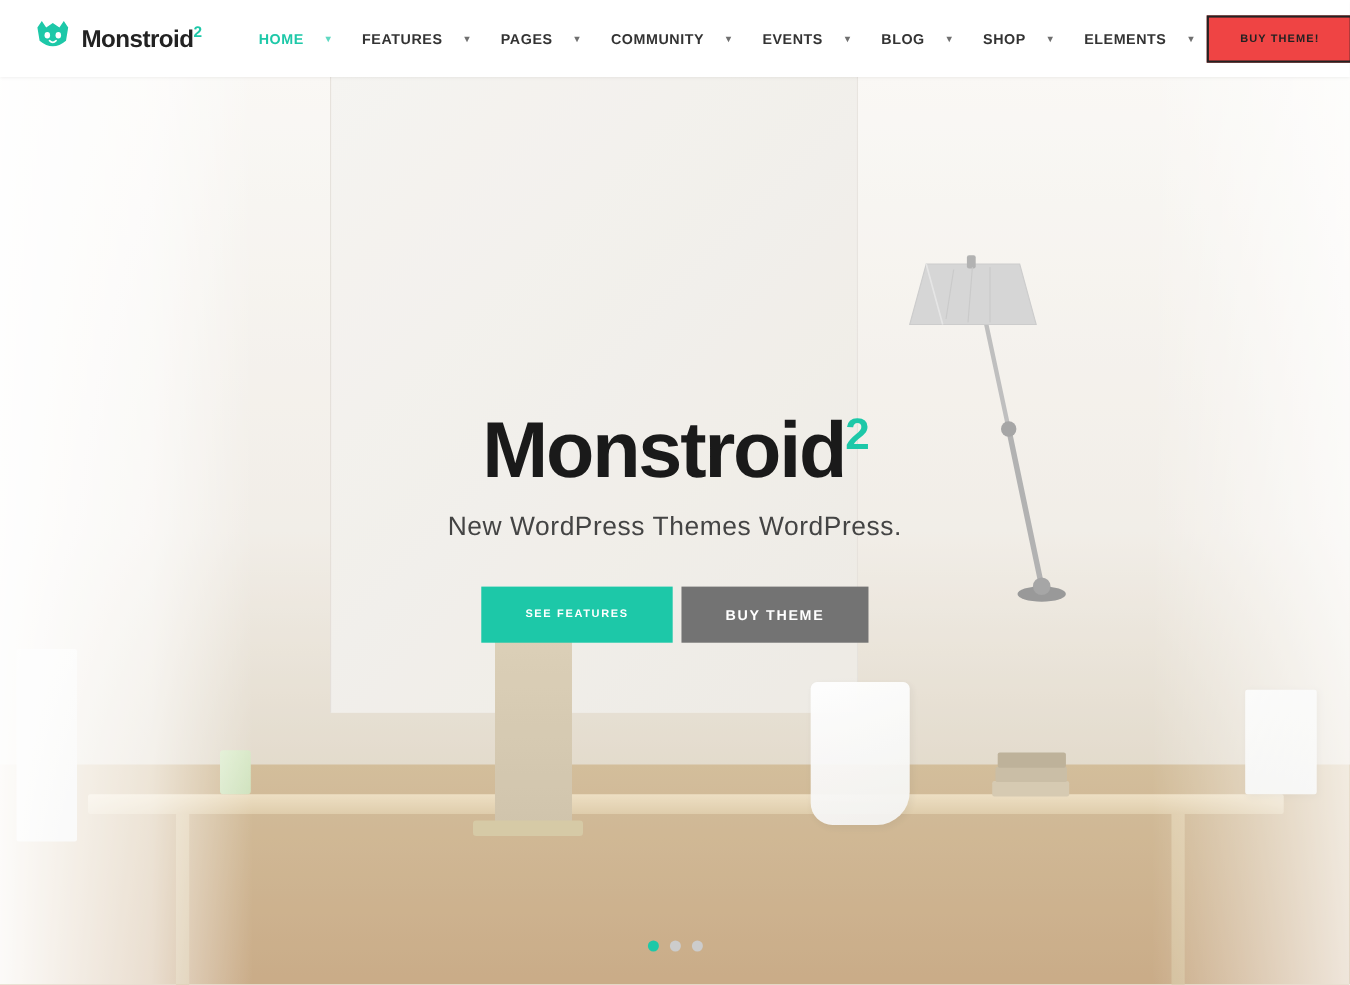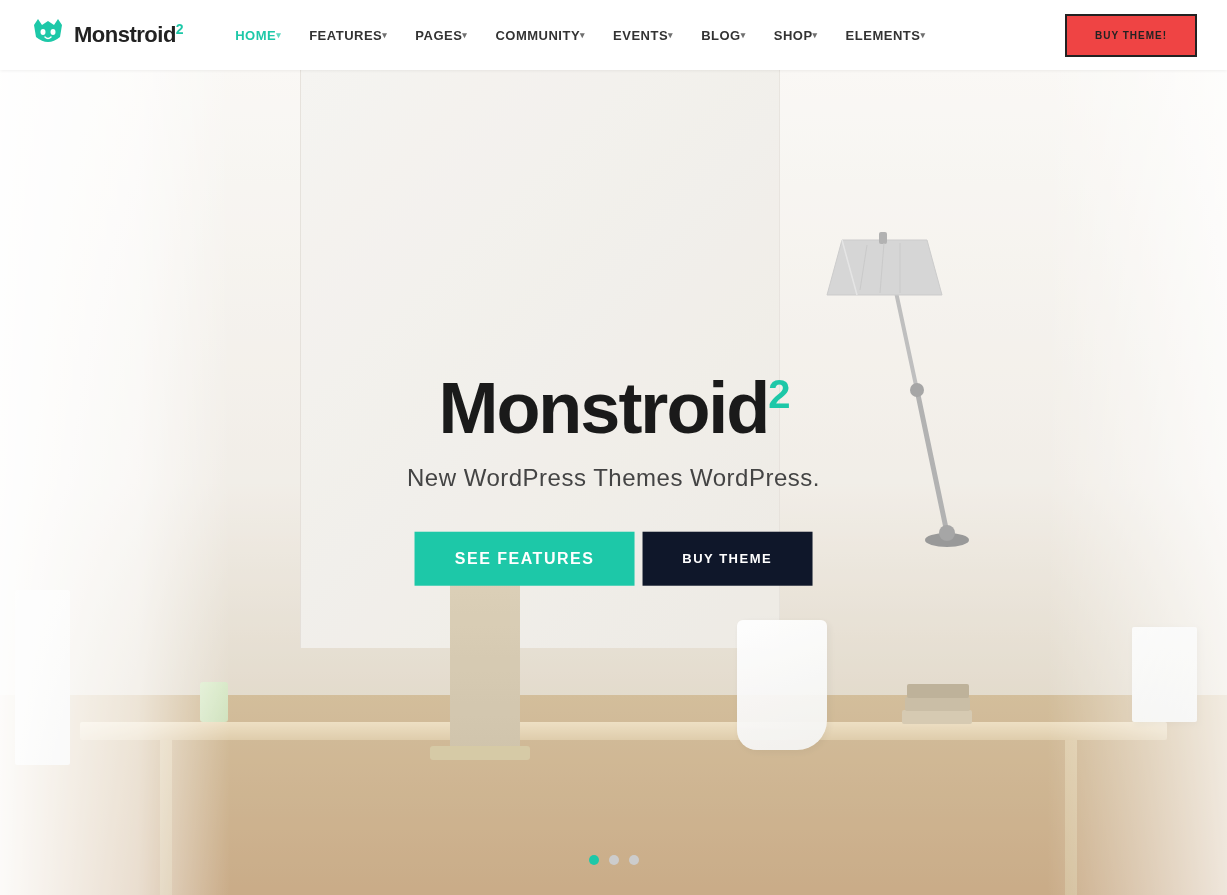"HOME" .nav-item { gap: 0 -> 20px }
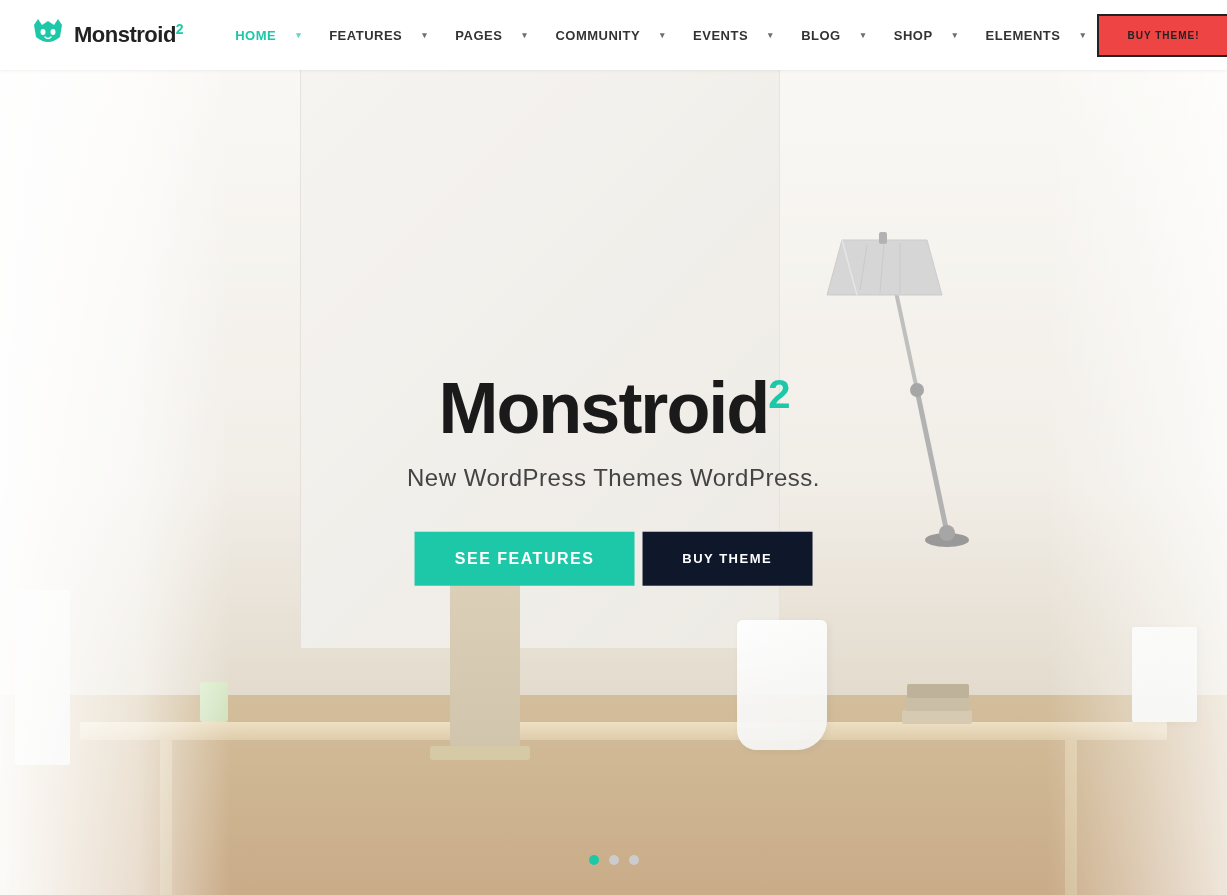"SEE FEATURES" .btn-features { font-size: 16px -> 10px }
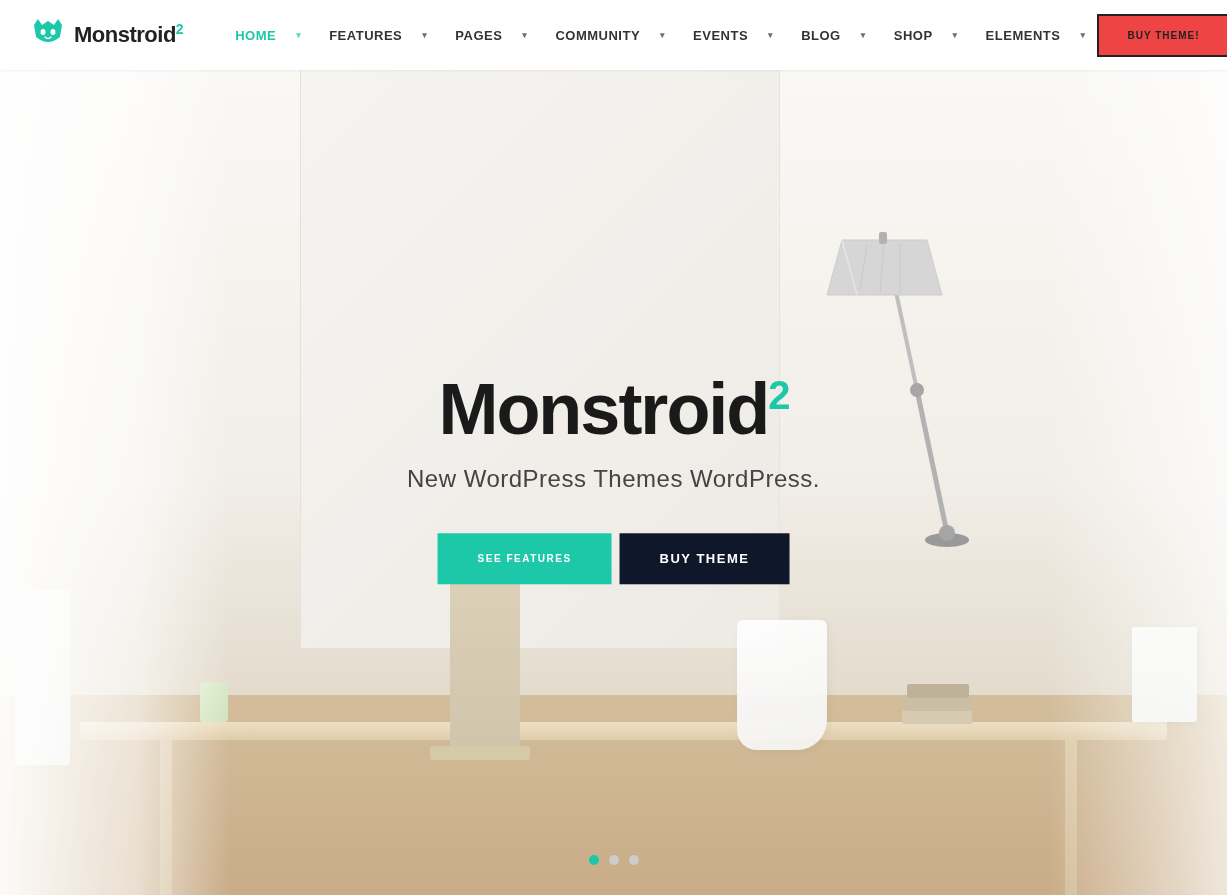"BUY THEME" .btn-buy { background: #0f172a -> #737373 }
